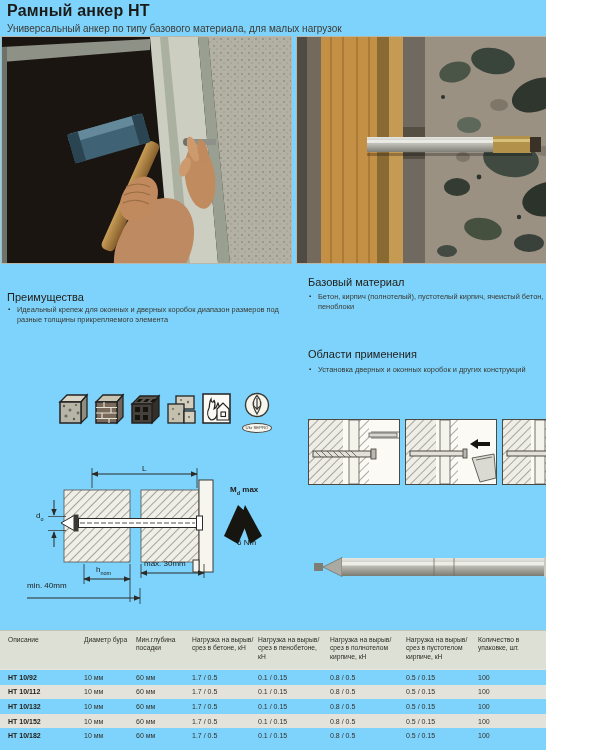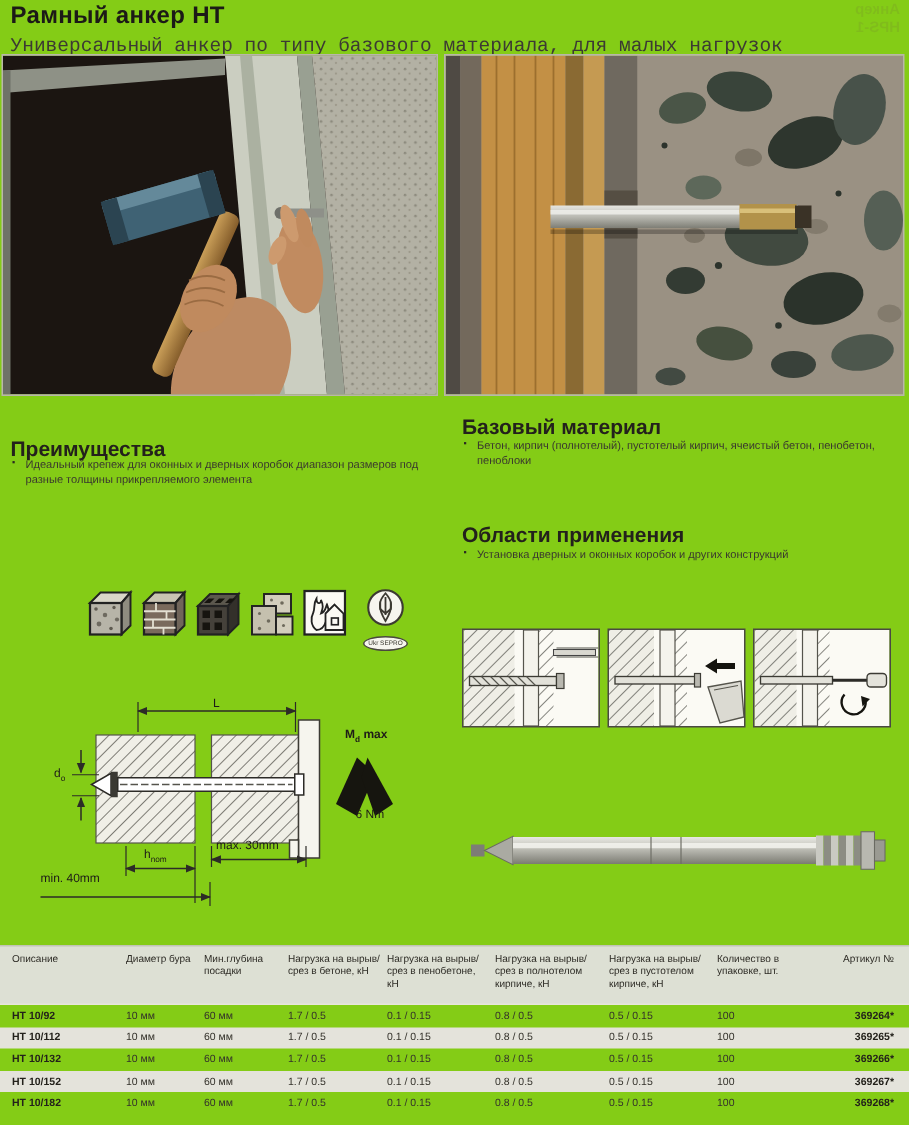"Рамный анкер HT" .page { background: #84cc16 -> #7dd3fc; width: 606px -> 546px }
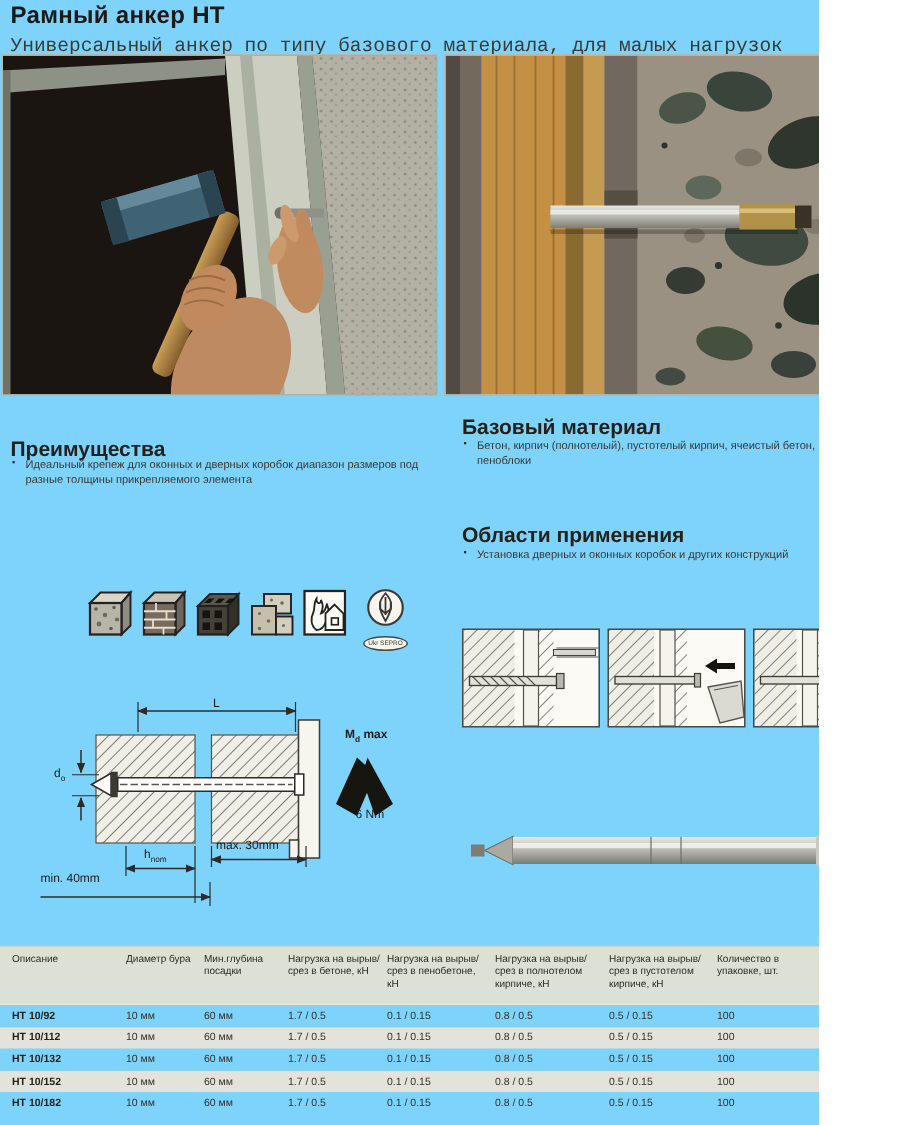"Универсальный анкер по типу базового" .subtitle { font-family: Liberation Mono, monospace -> none; font-size: 13px -> 10px }
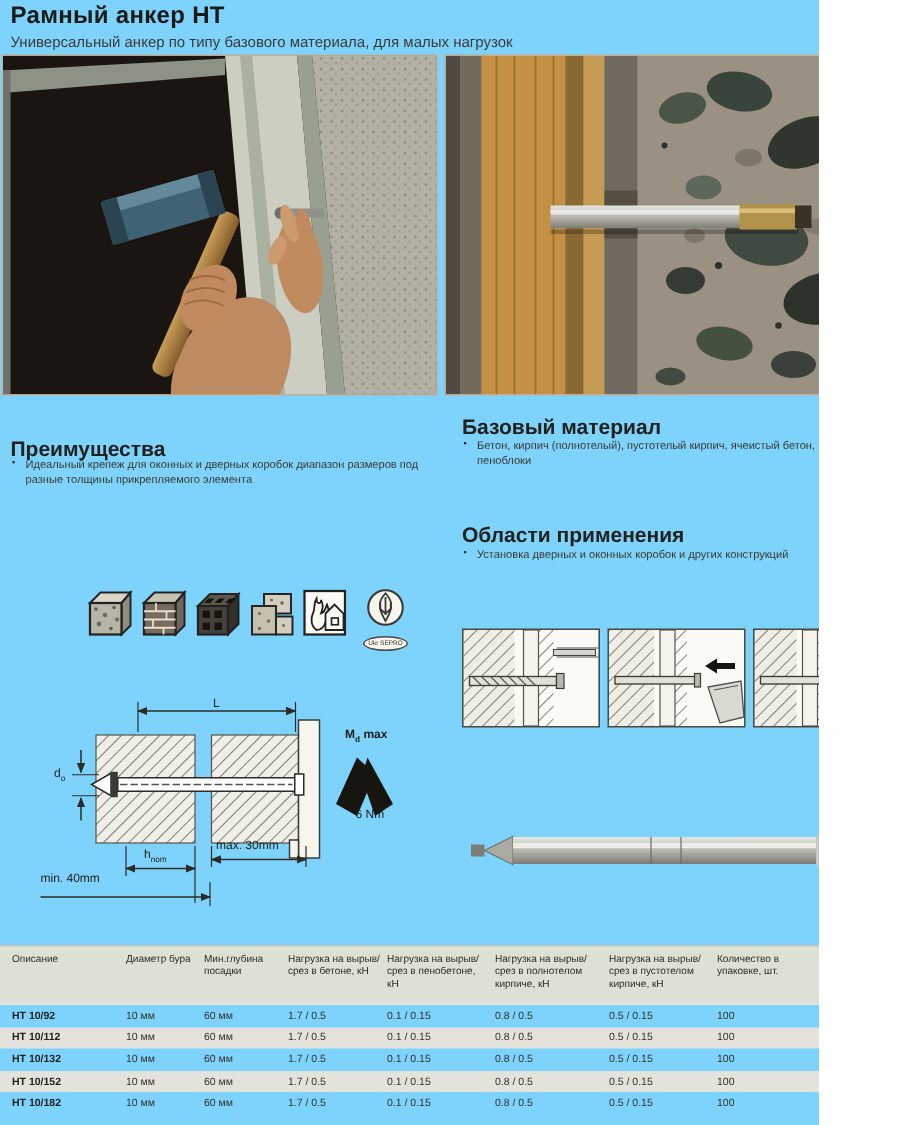"Базовый материал" .h2 { font-size: 14px -> 11px; font-weight: bold -> normal }
